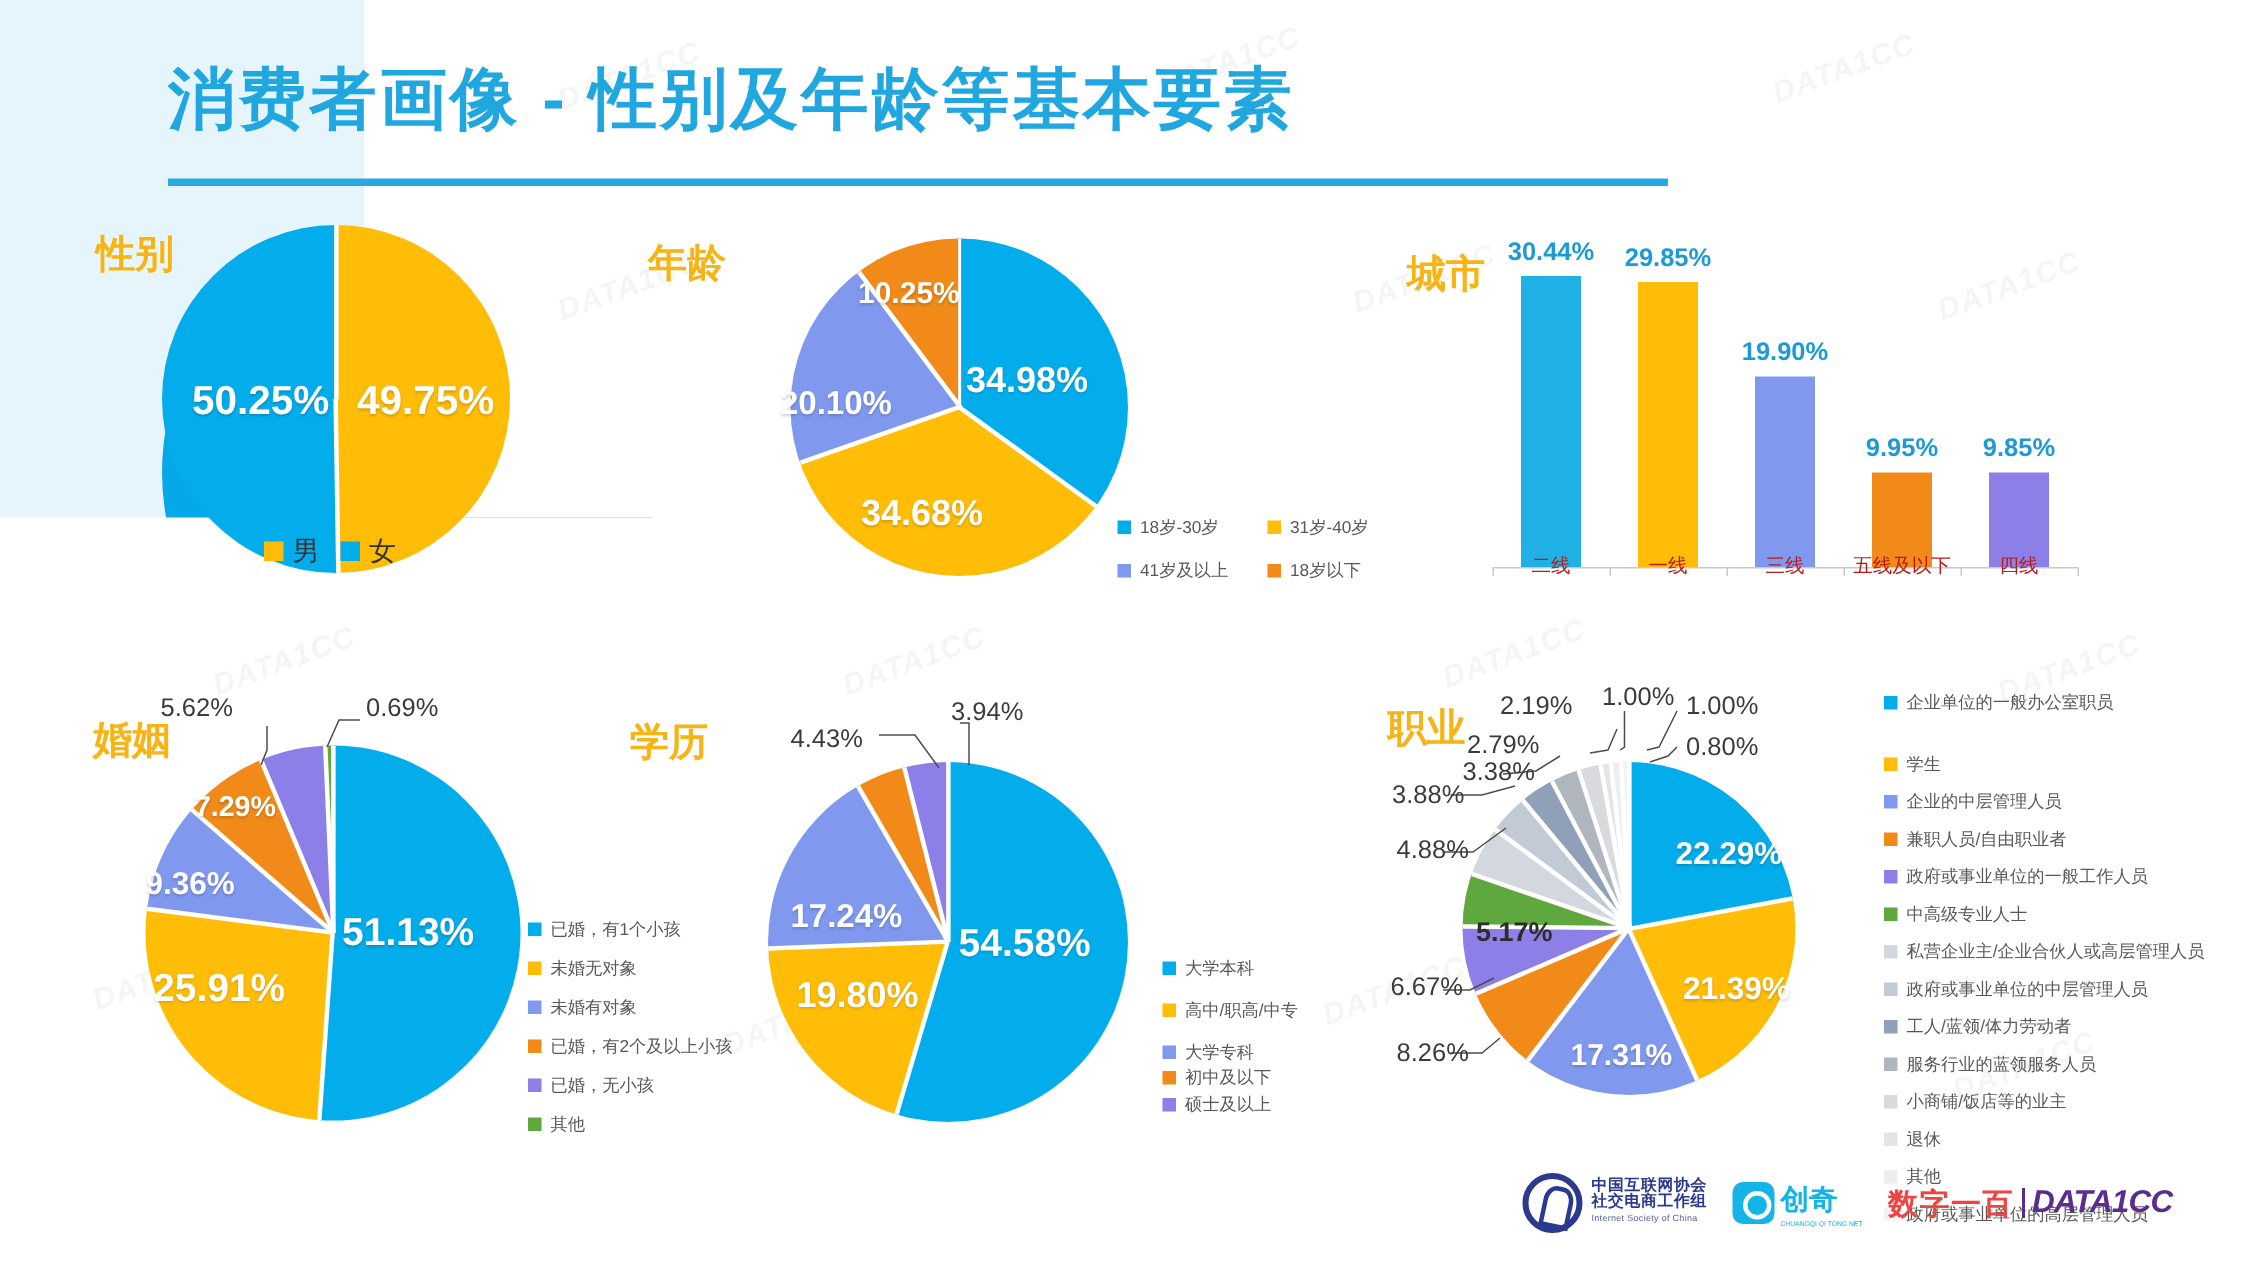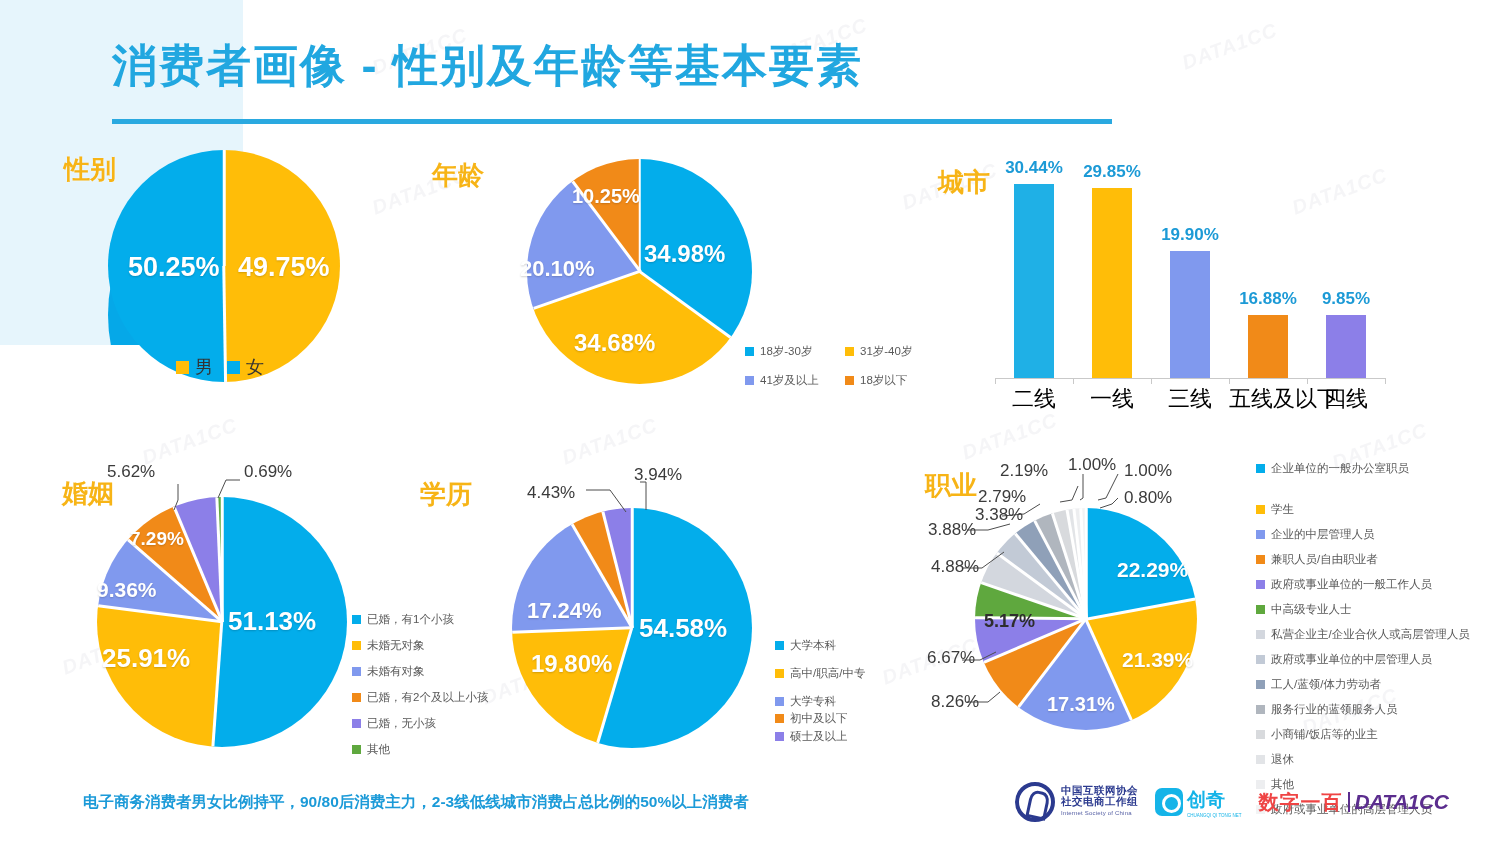"16.88%" div.bar-val { text: 16.88% -> 9.95% }
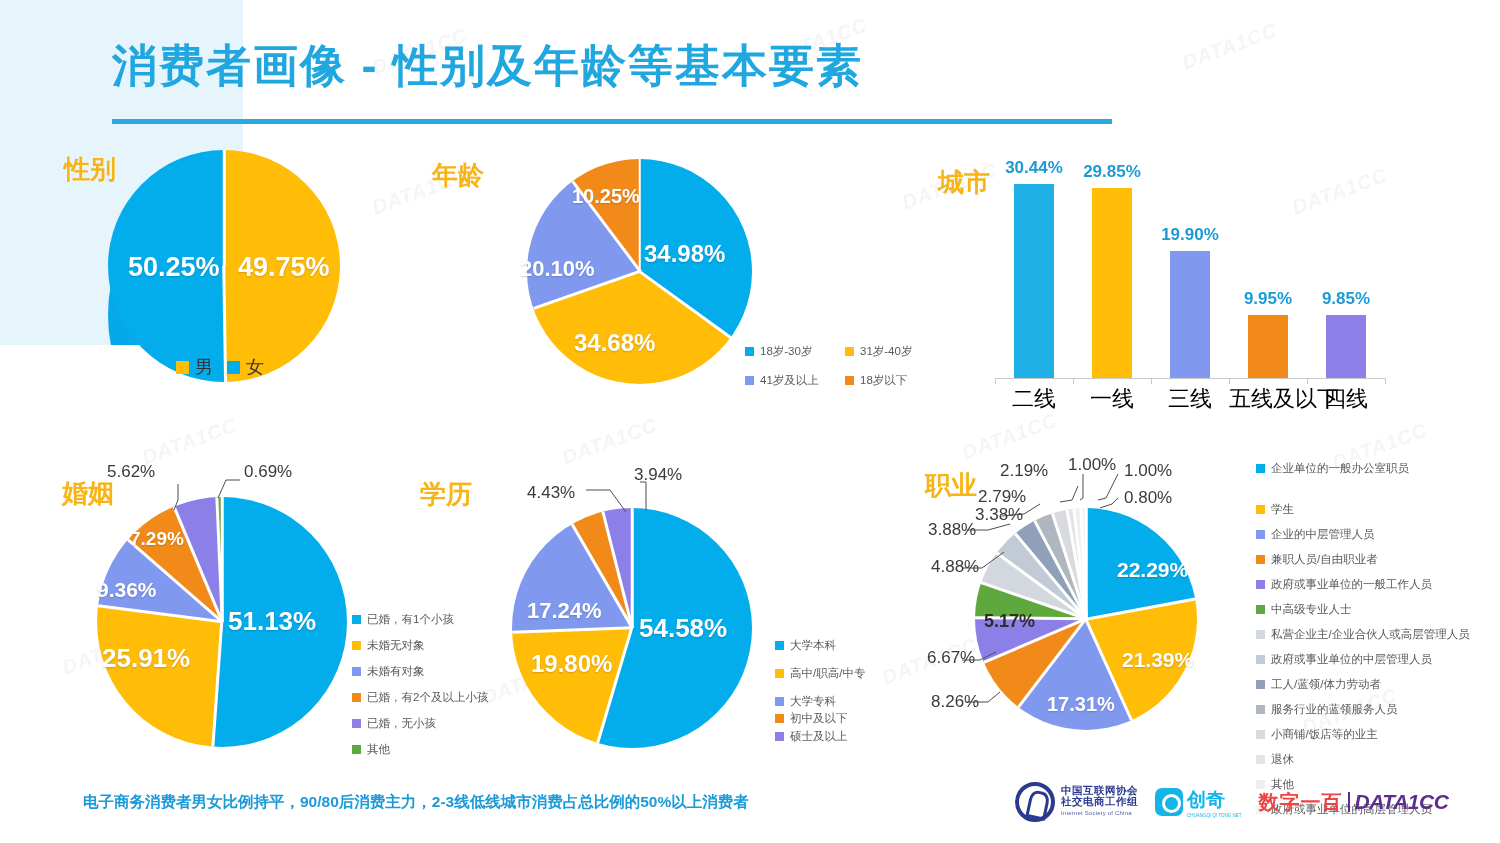"二线" .bar-cat { color: #000000 -> #b91c1c; font-size: 22px -> 13px; top: 384px -> 368px }
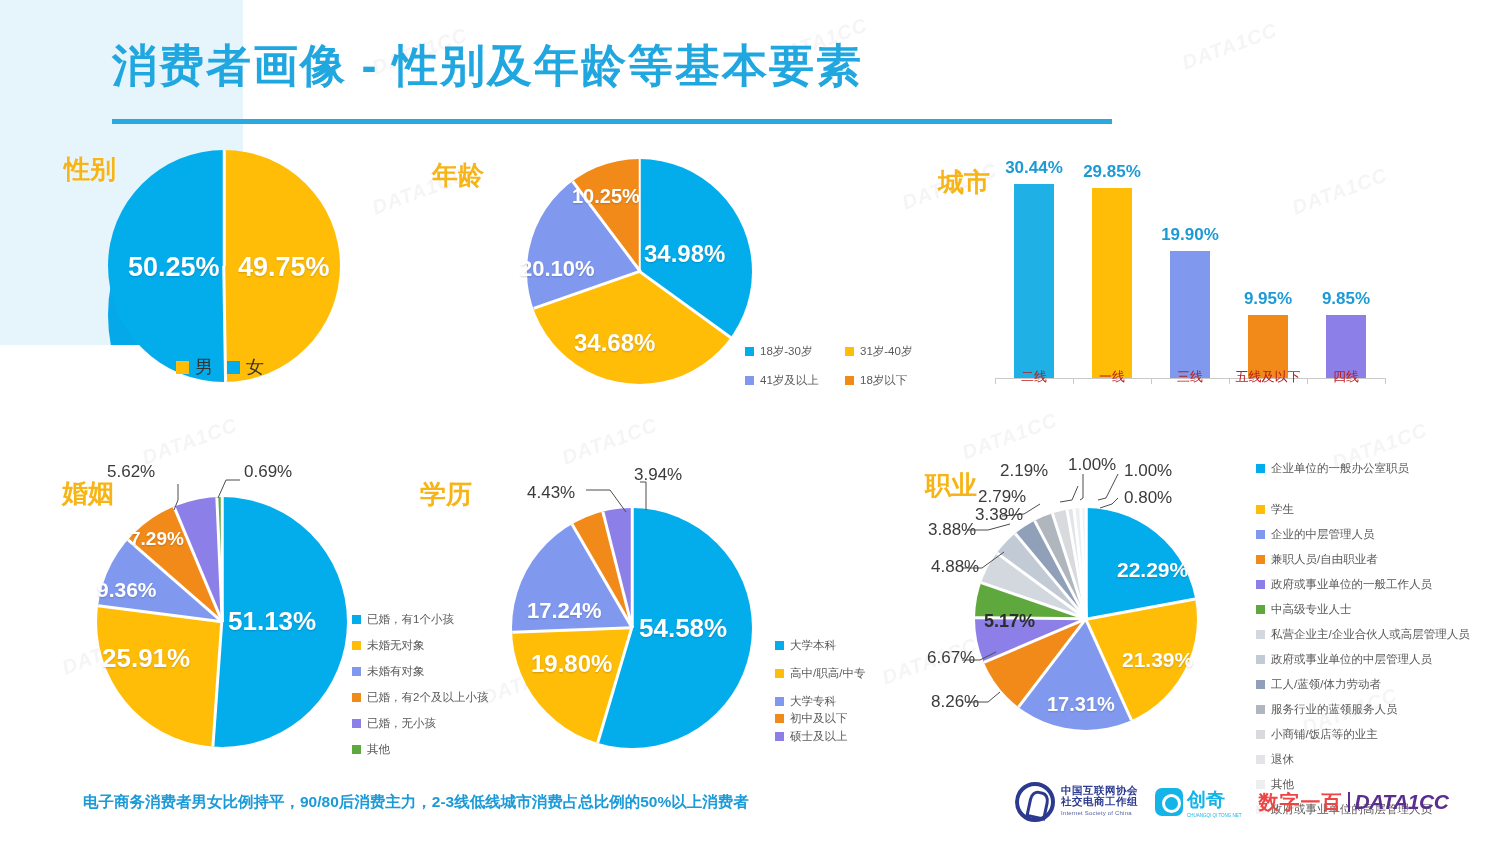"电子商务消费者男女比例持平，90/80后消费主力，2-3线低线城市消费占总比例的" div { html: <div>电子商务消费者男女比例持平，90/80后消费主力，2-3线低线城市消费占总比例的50%以上消费者</div> -> none }
